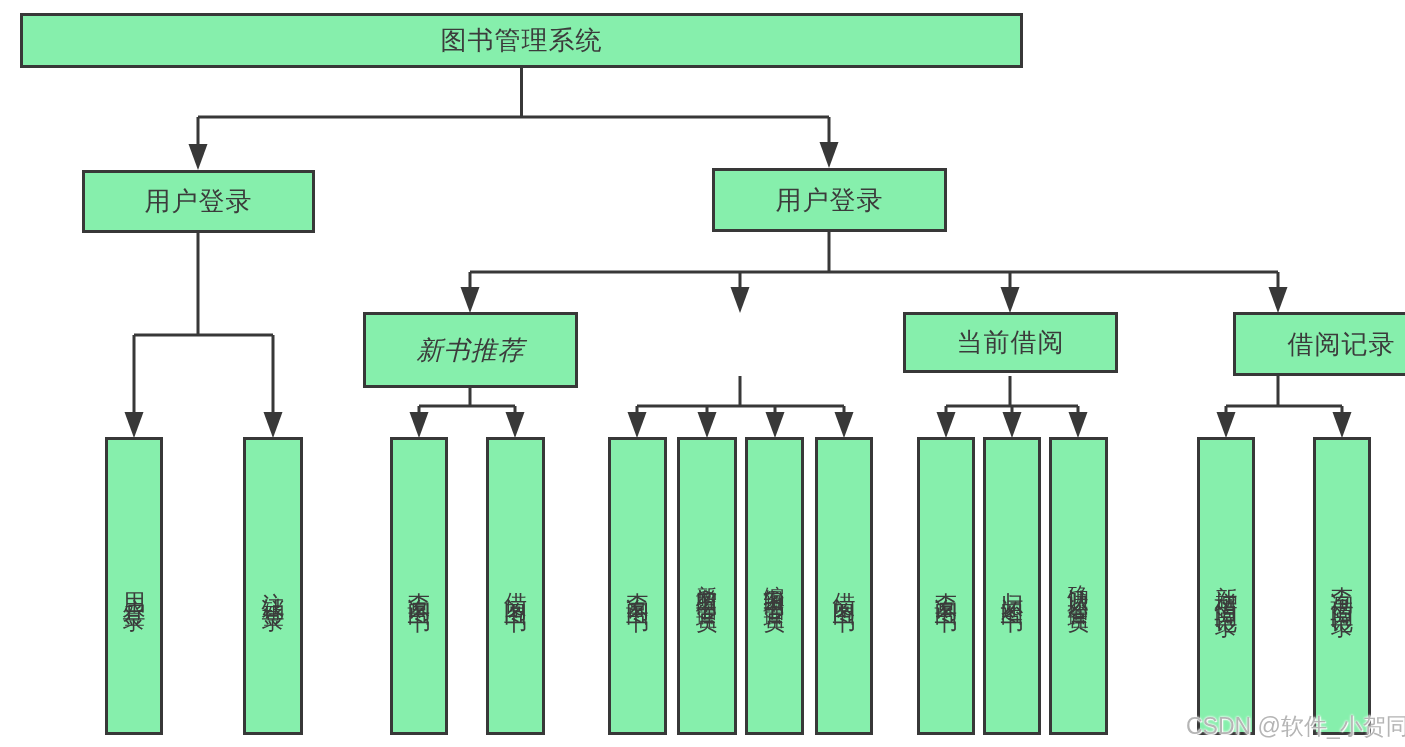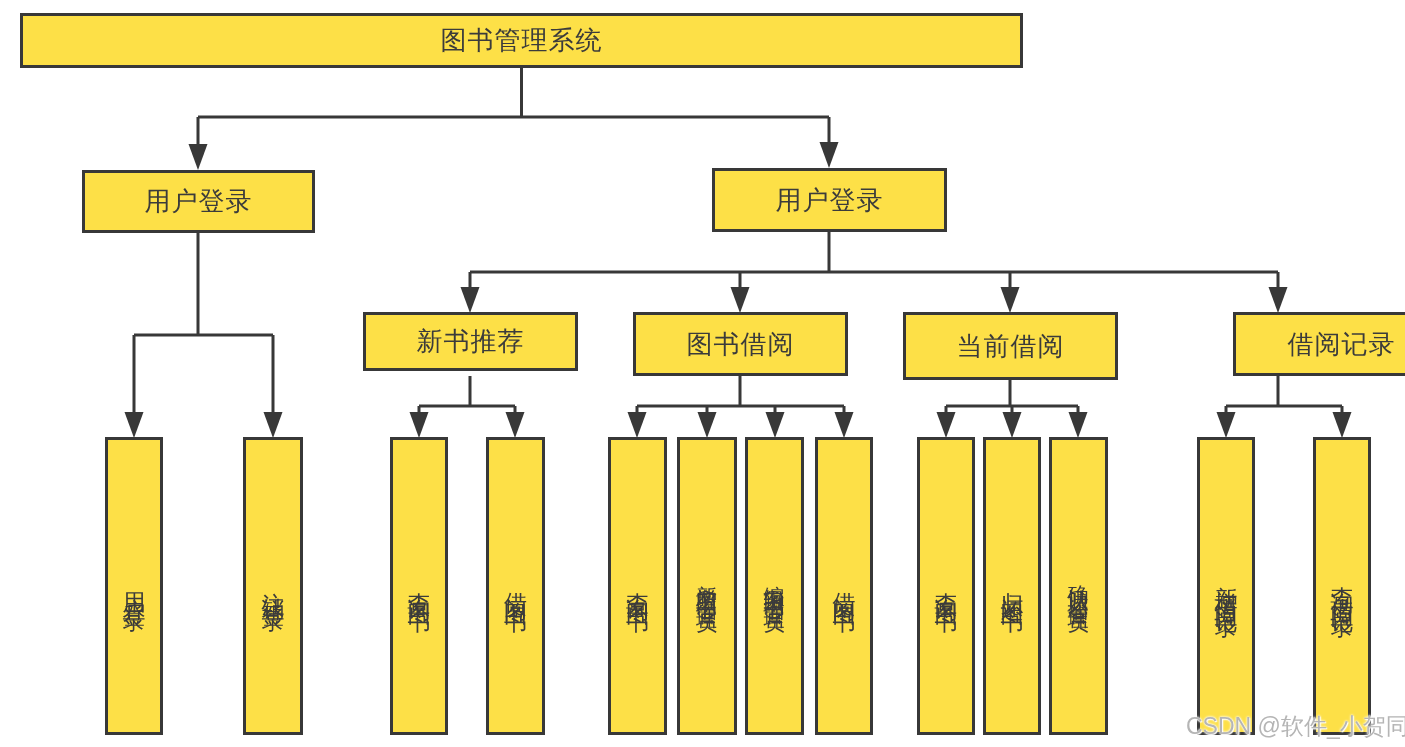"图书管理系统" .box { background: #fde047 -> #86efac }
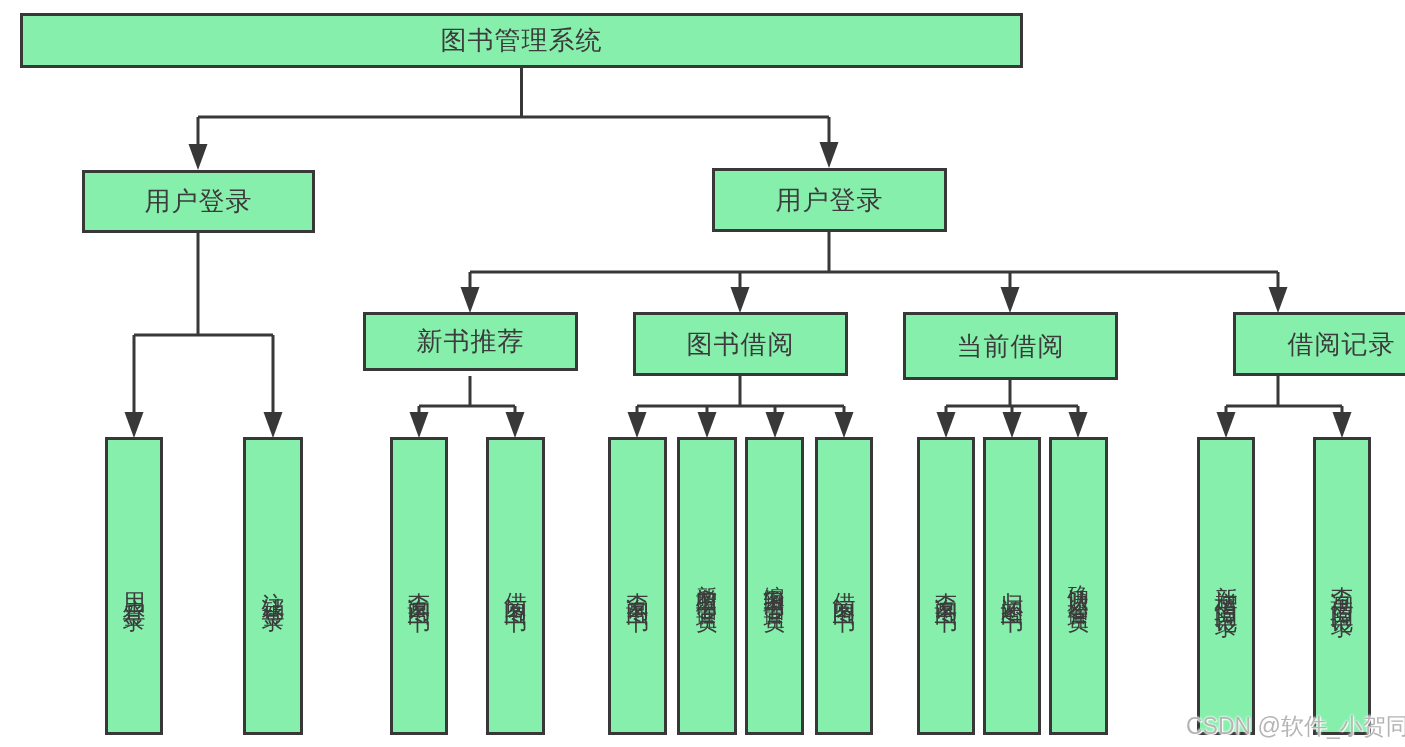"新书推荐" div.box { font-style: none -> italic; height: 59px -> 76px }
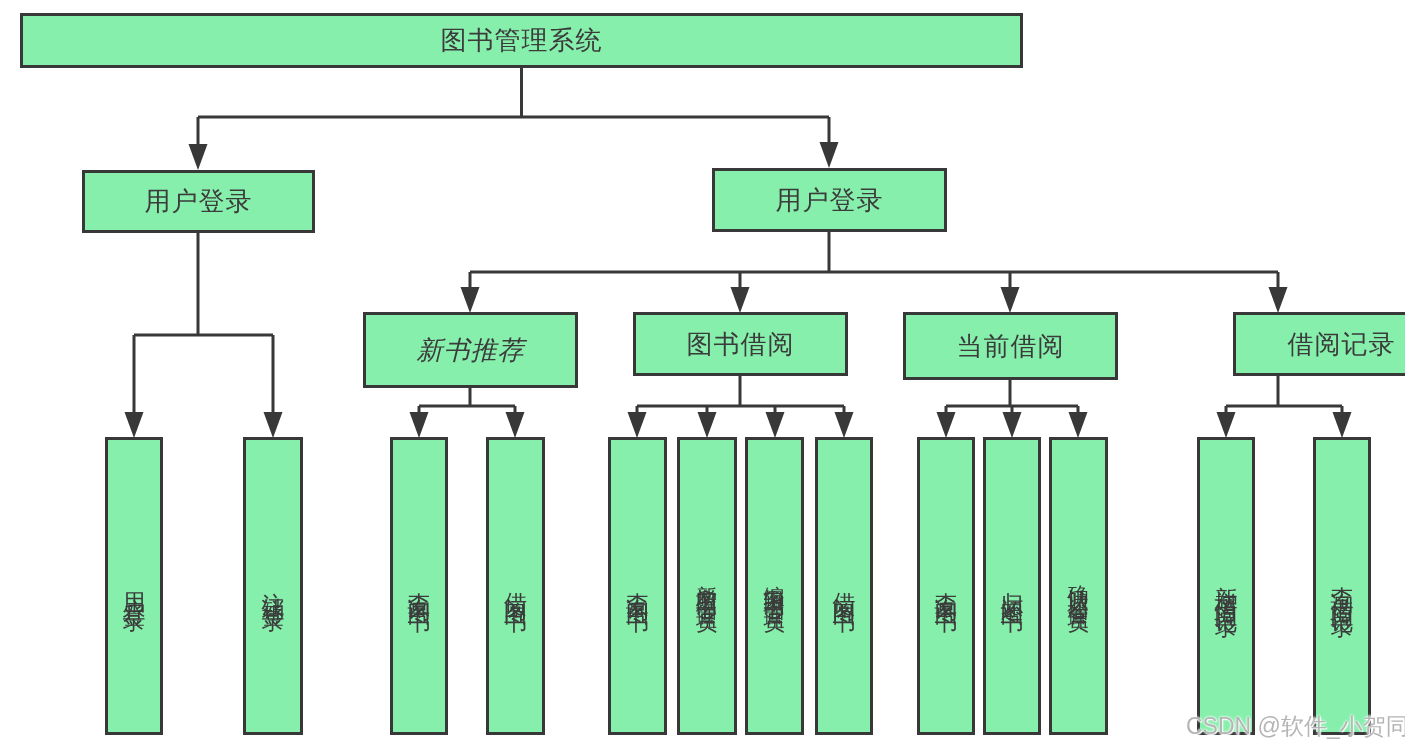"图书借阅" div.box { html: <div>图书借阅</div> -> none }
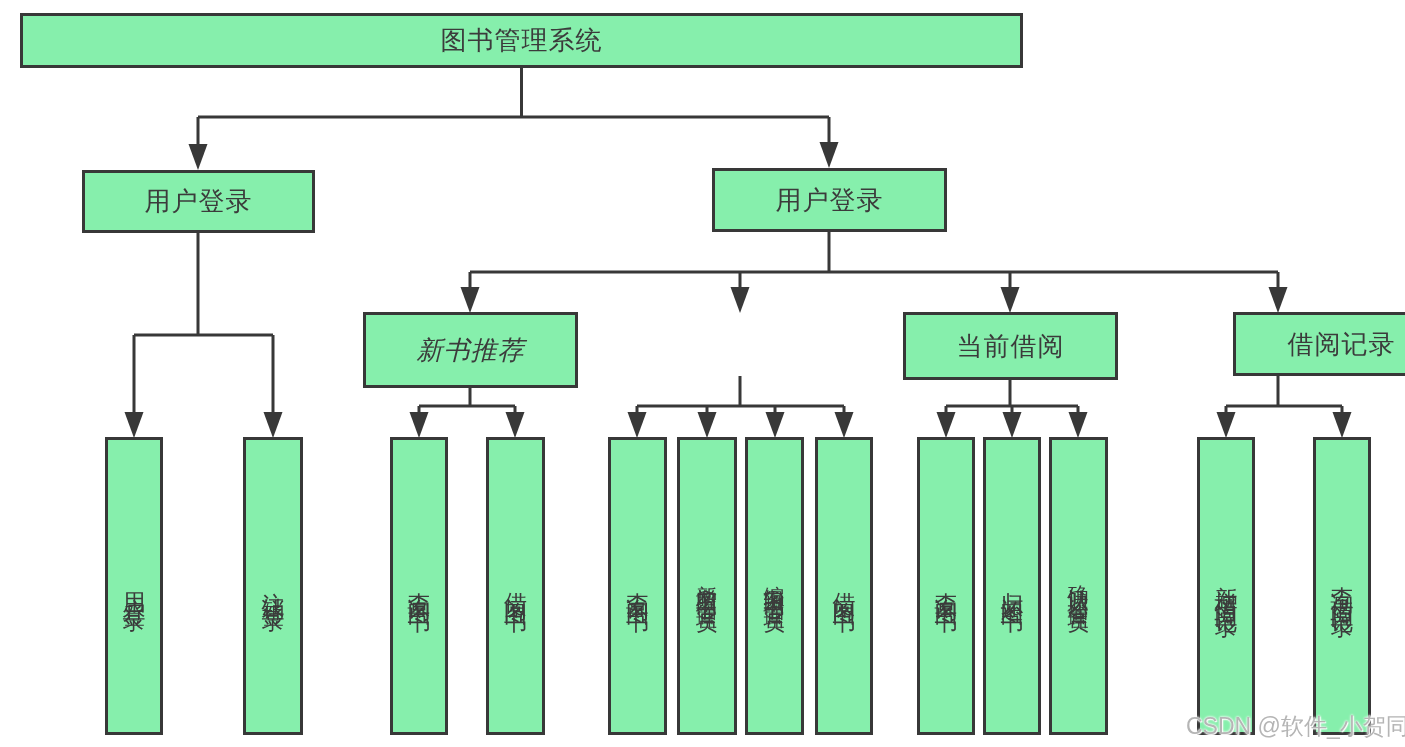"当前借阅" div.box { height: 68px -> 61px }
